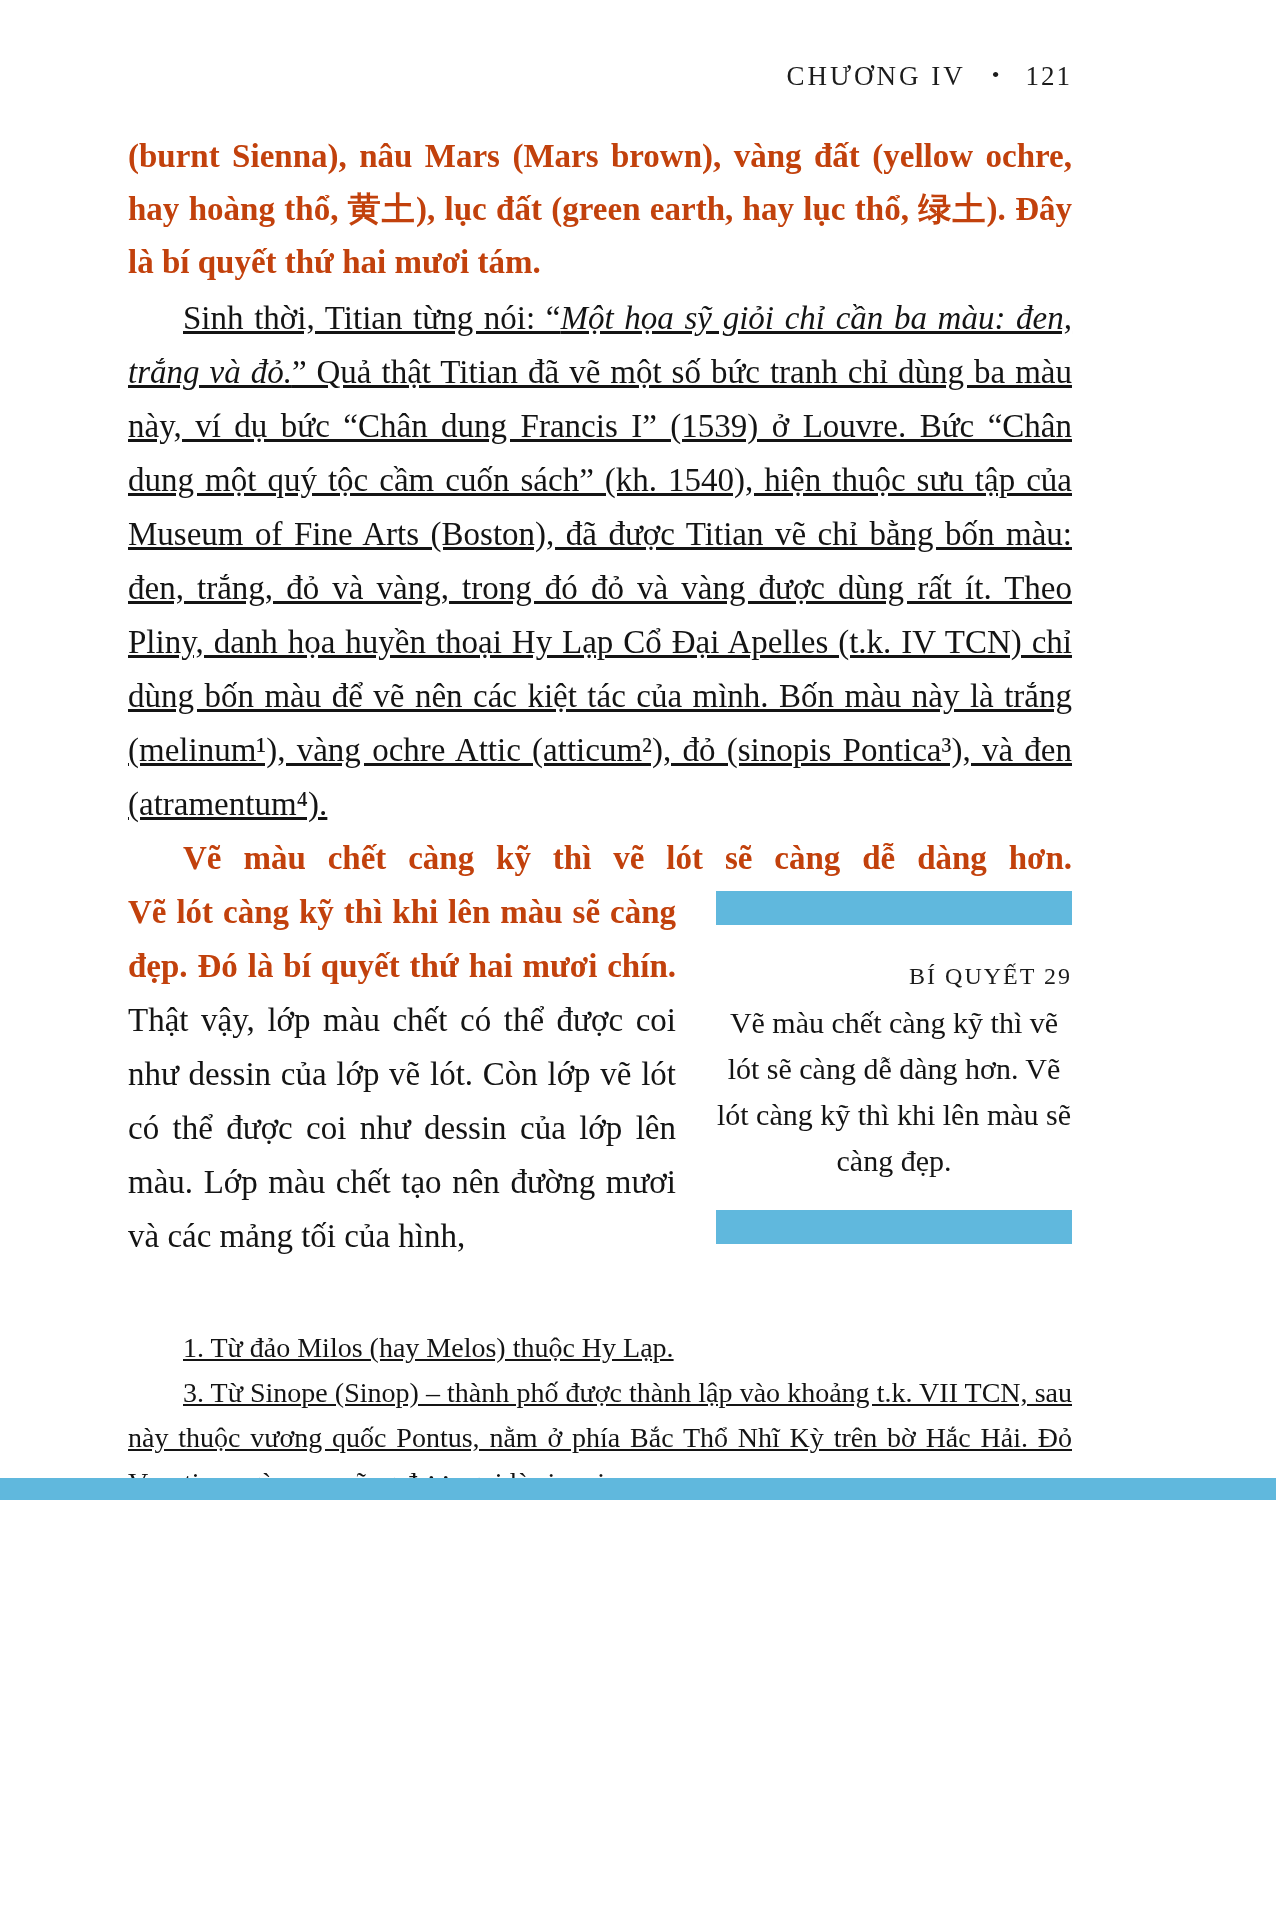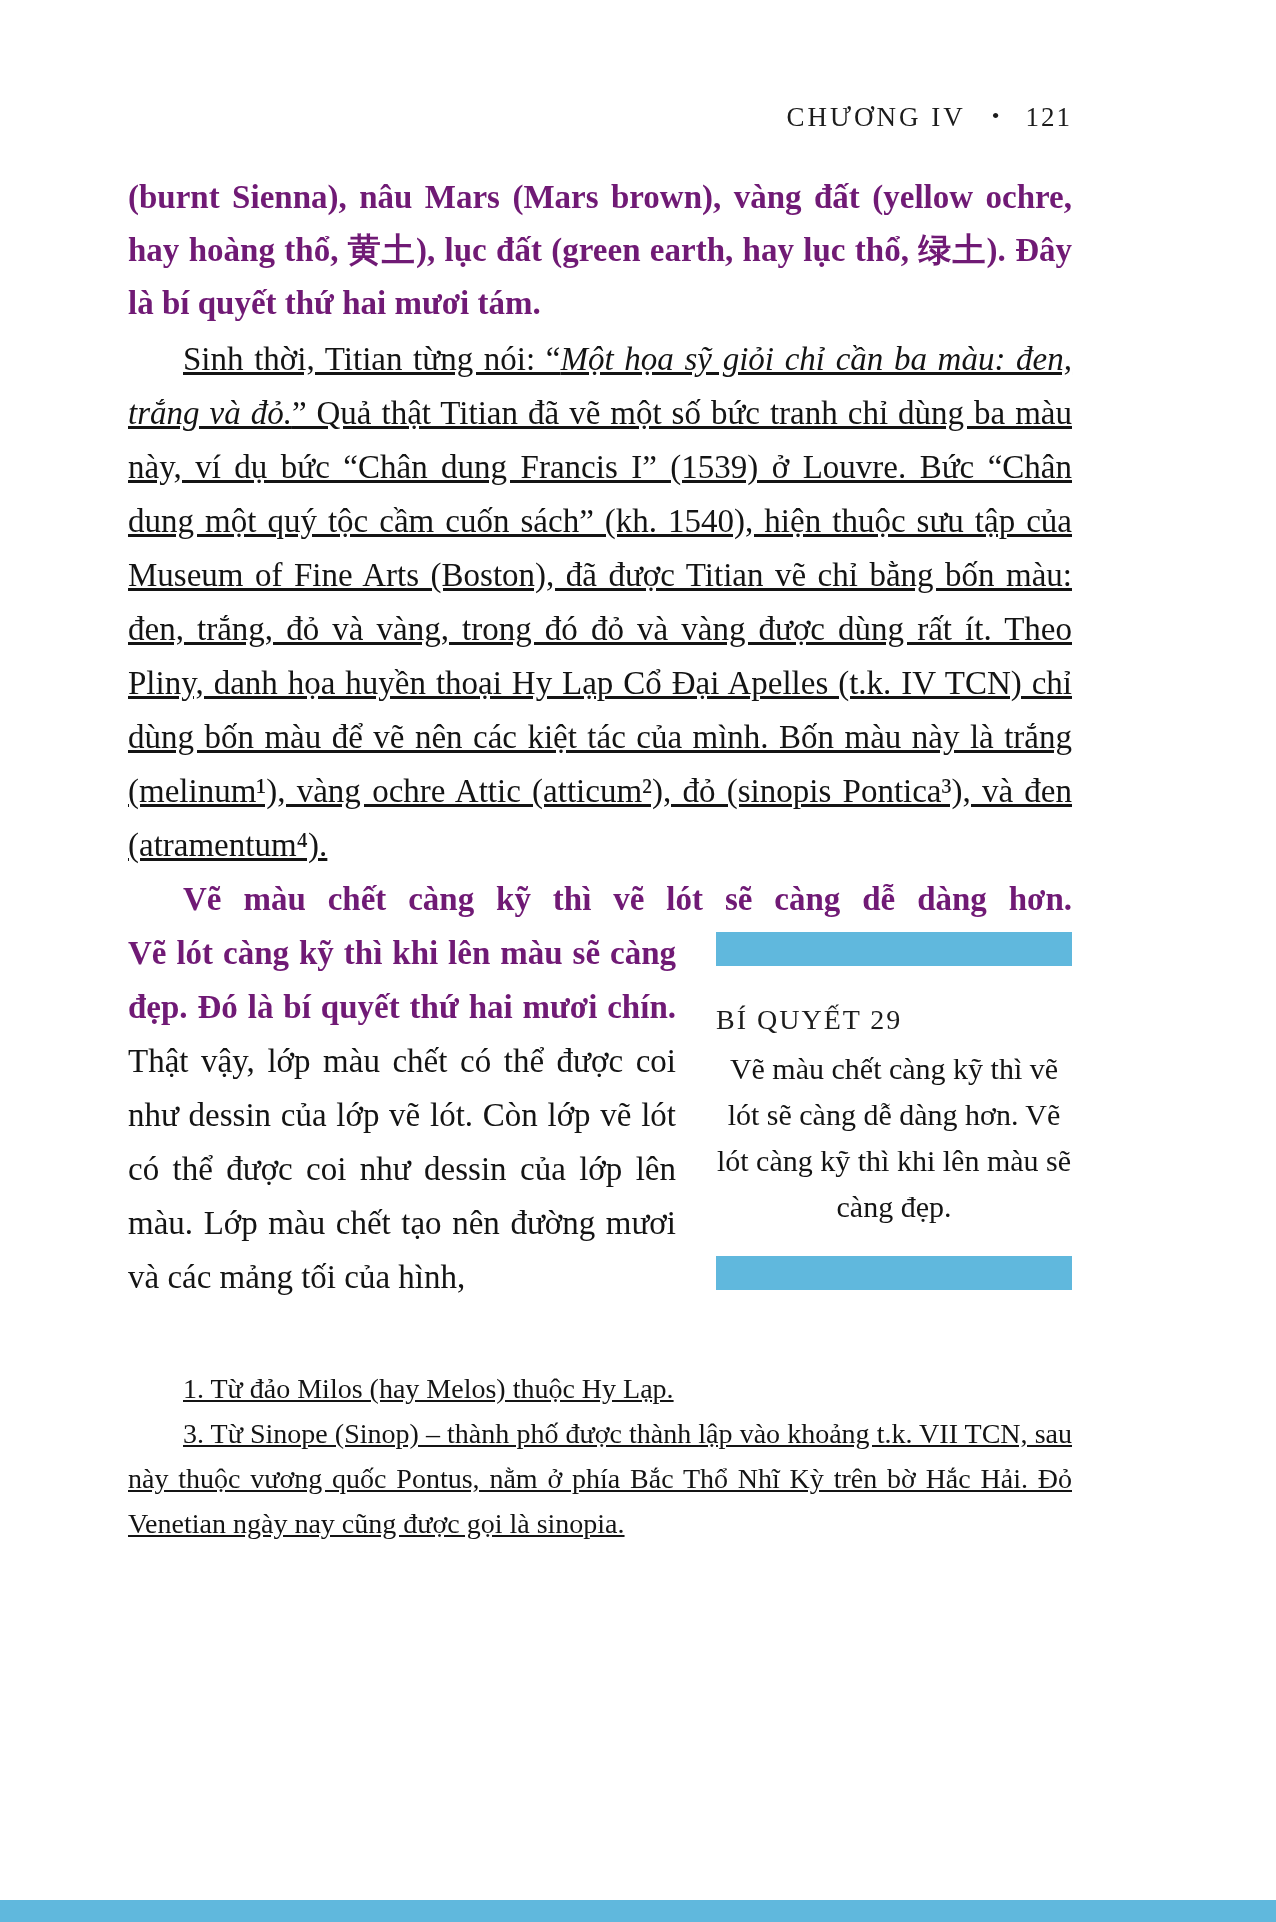"CHƯƠNG IV • 121" .page { height: 1922px -> 1500px; padding: 102px 204px 0 128px -> 61px 204px 0 128px }
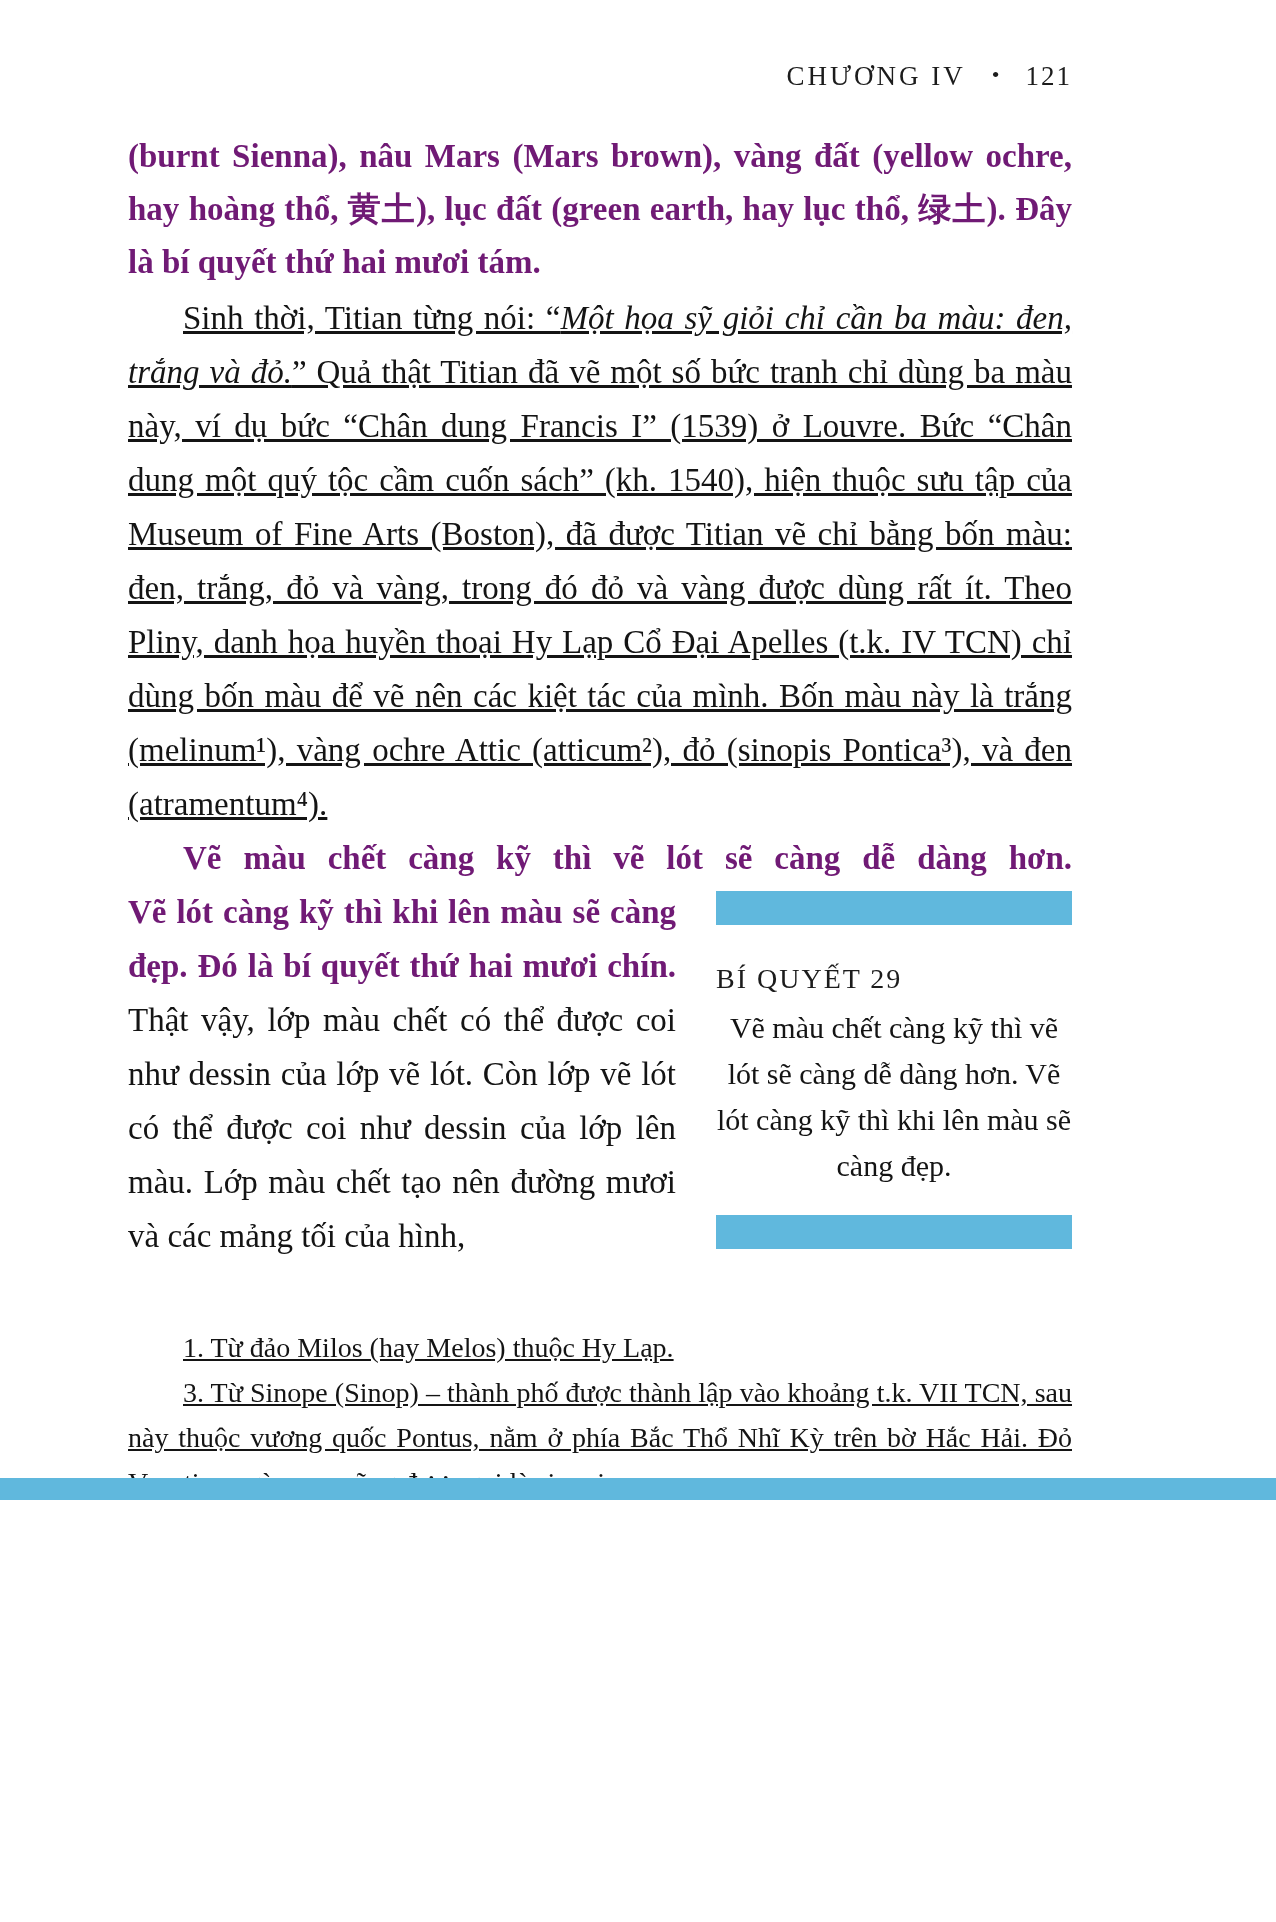"(burnt Sienna), nâu Mars (Mars" .accent-bold { color: #701a75 -> #c2410c }
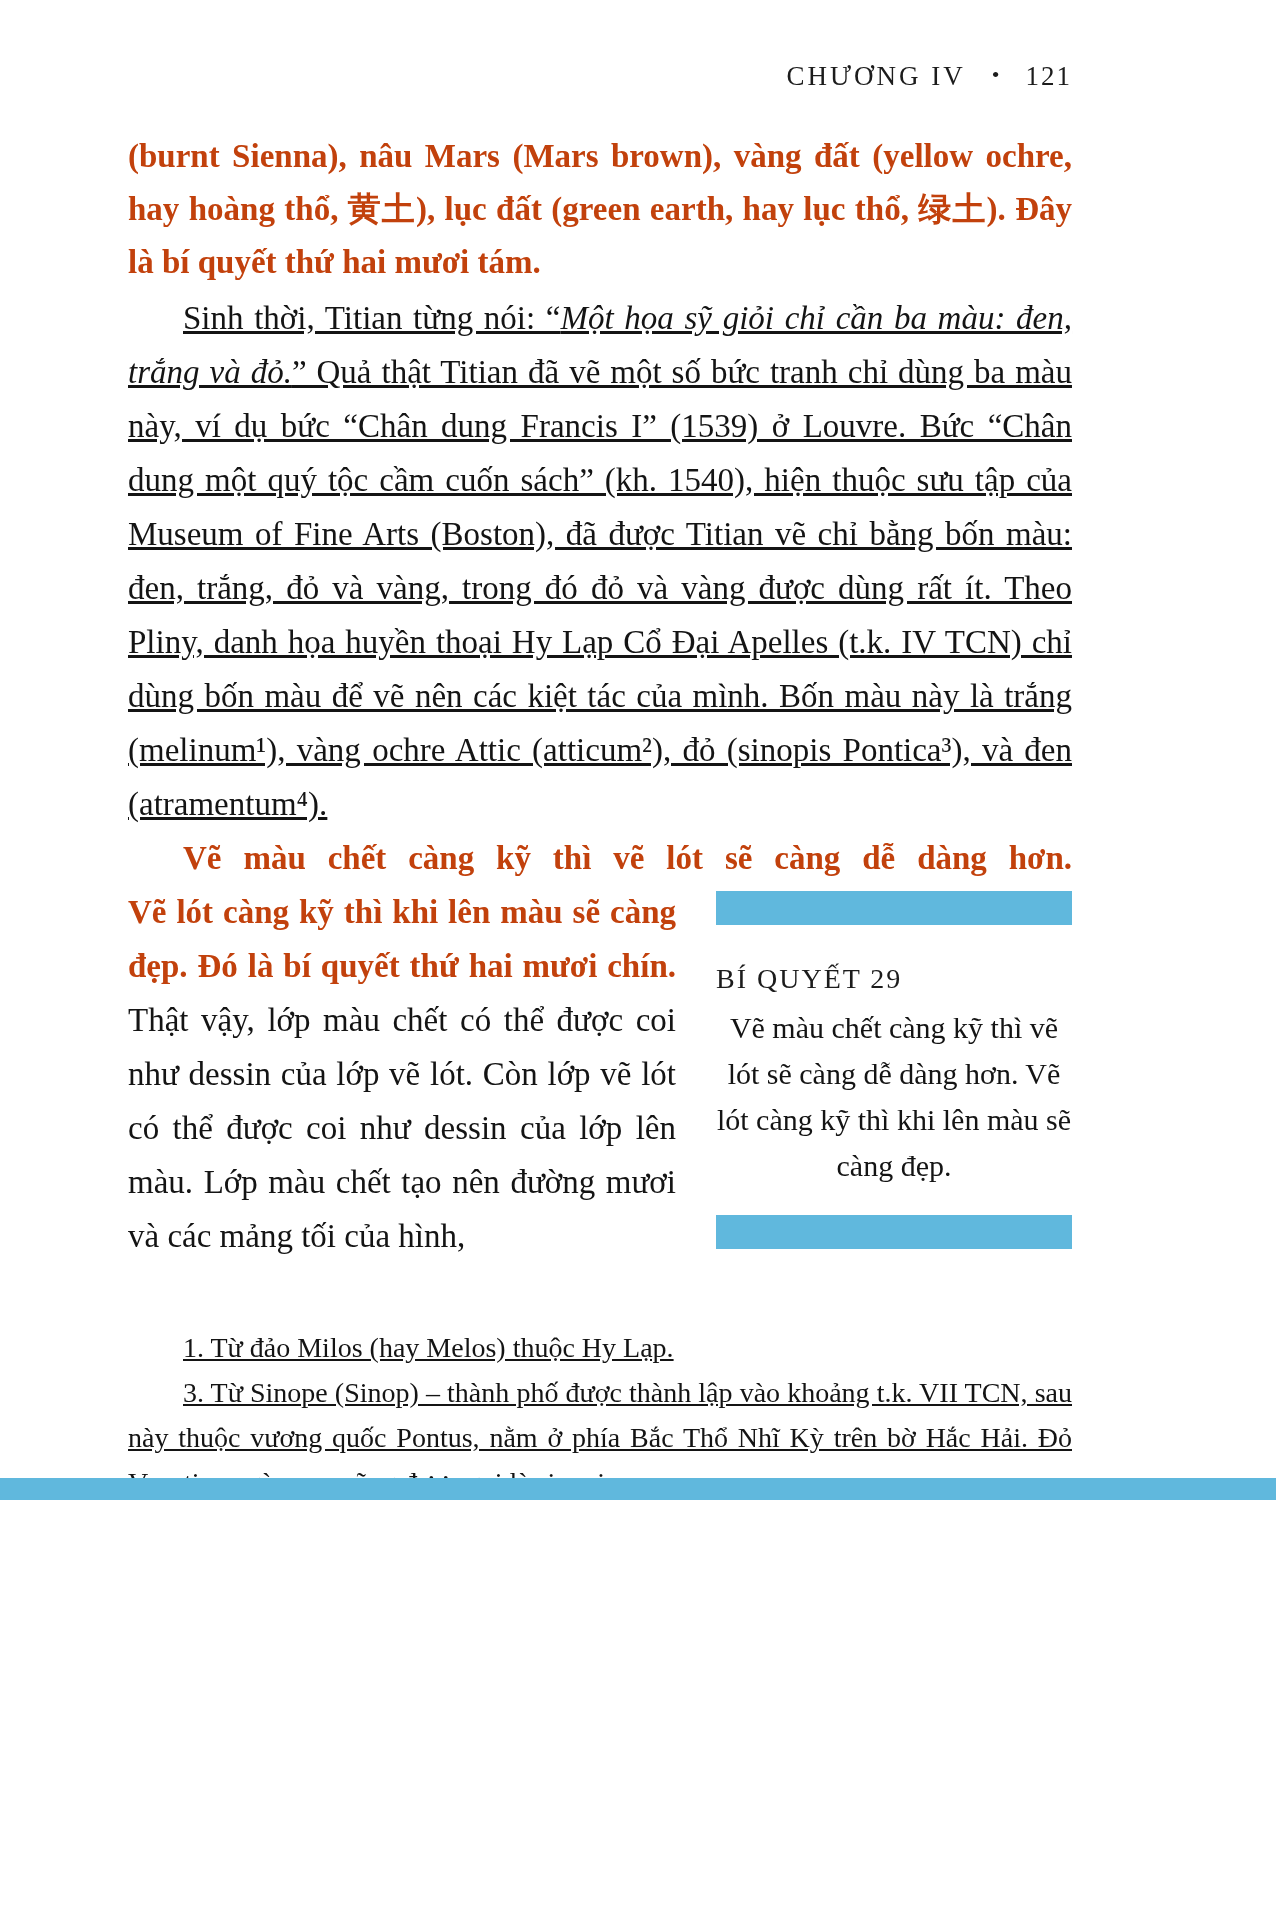"BÍ QUYẾT 29" .callout-title { font-size: 28px -> 24px; text-align: left -> right }
